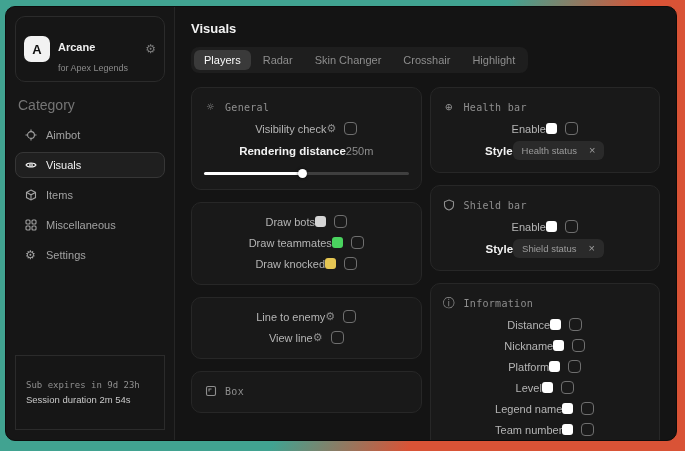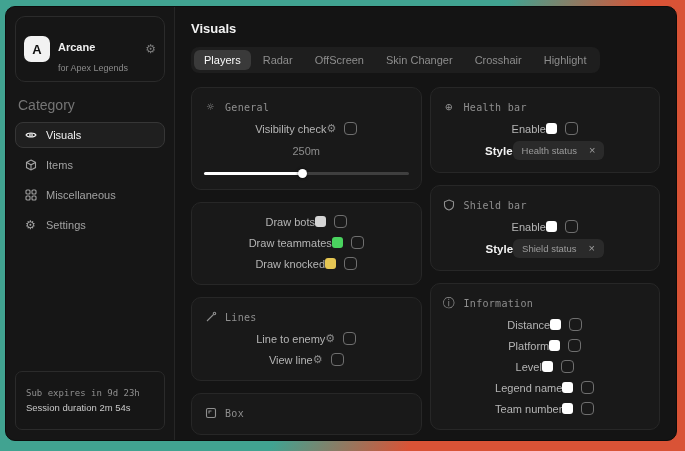"OffScreen" div.tab { html: <div>OffScreen</div> -> none }
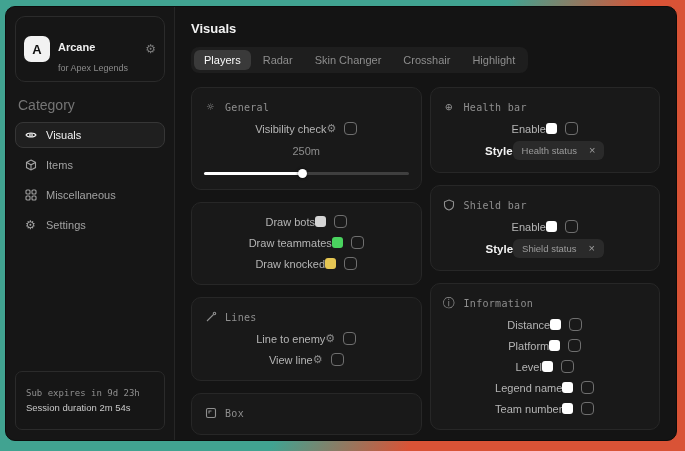"Aimbot" div.nav-item { html: none -> <div> <span> <svg> <circle></circle> <path></path> </svg> </span> <span>Aimbot</span> </div> }
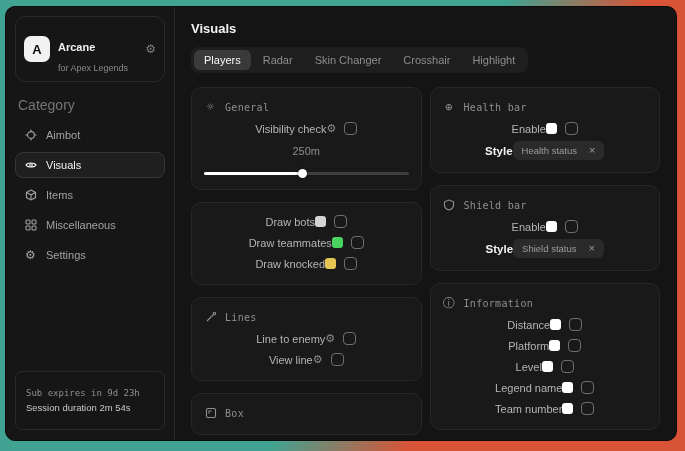"Rendering distance" span.lbl-strong { html: none -> <span>Rendering distance</span> }
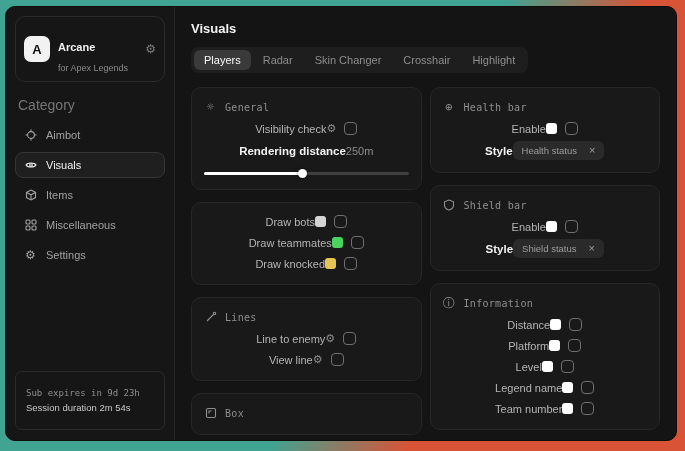"Lines" div.card-hd { html: <div> <span> <svg> <path></path> <circle></circle> </svg> </span> <span>Lines</span> </div> -> none }
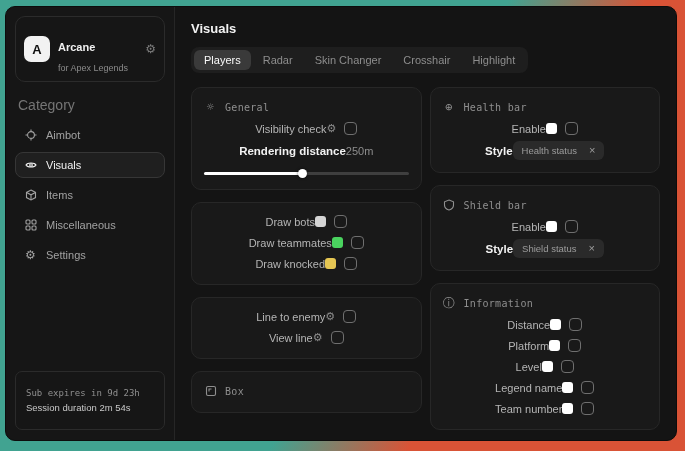"Nickname" div.row { html: none -> <div> <span>Nickname</span> <span> <span></span> <span></span> </span> </div> }
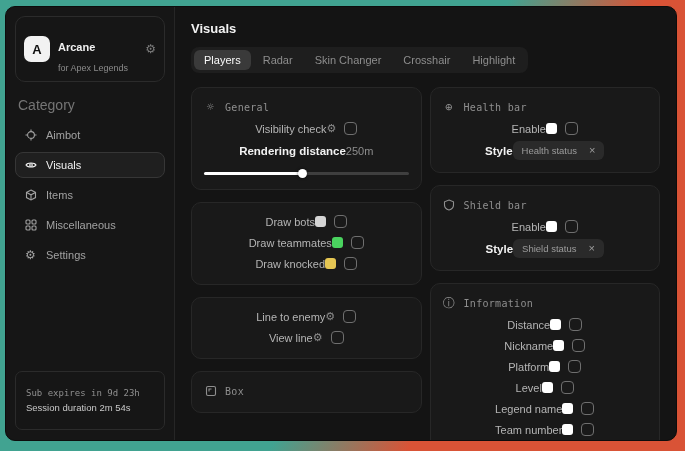"Sub expires in 9d 23h" .footer-card { border-radius: 7px -> 0; padding: 16px 10px -> 24px 10px }
